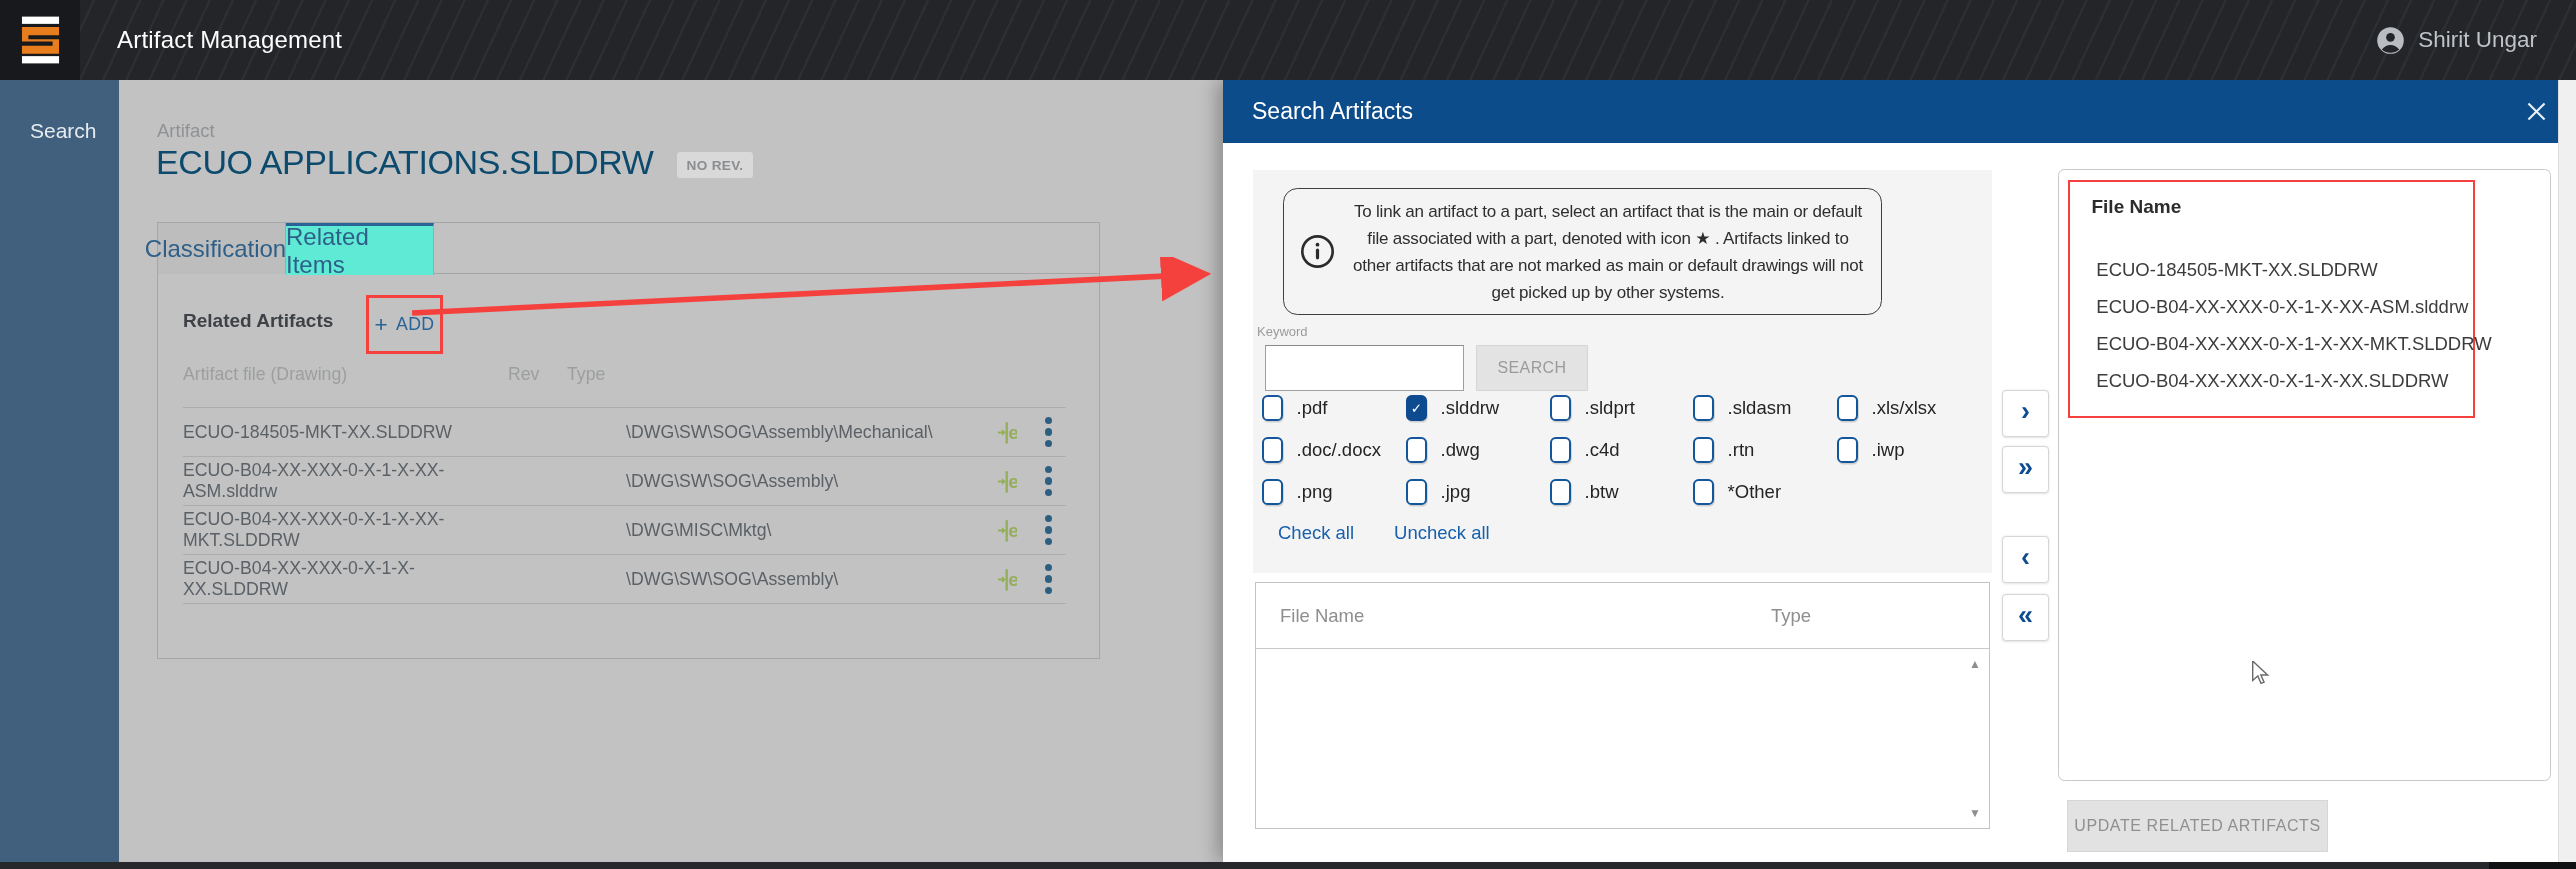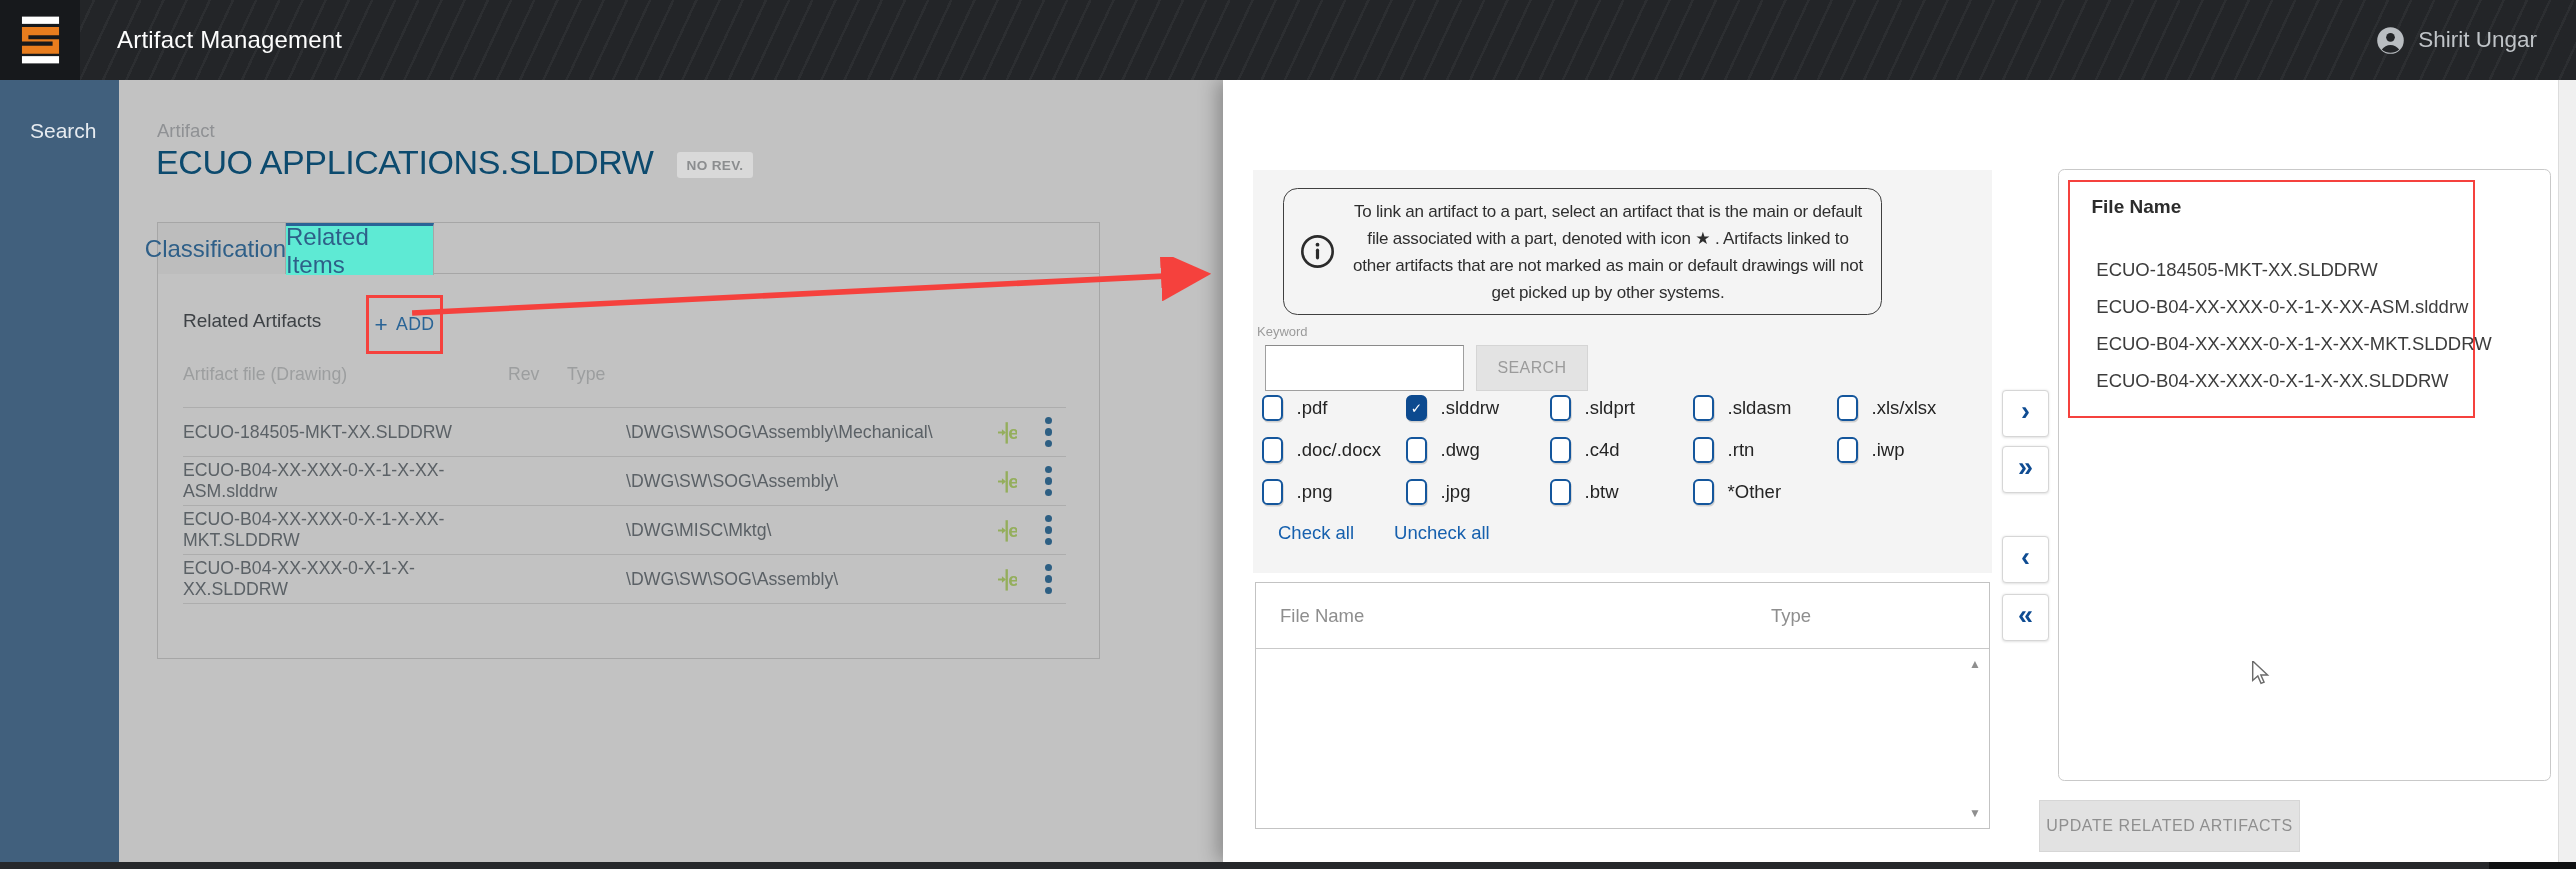"Search Artifacts" div.dialog-header { html: none -> <div> <span>Search Artifacts</span> <span> <svg> <line></line> <line></line> </svg> </span> </div> }
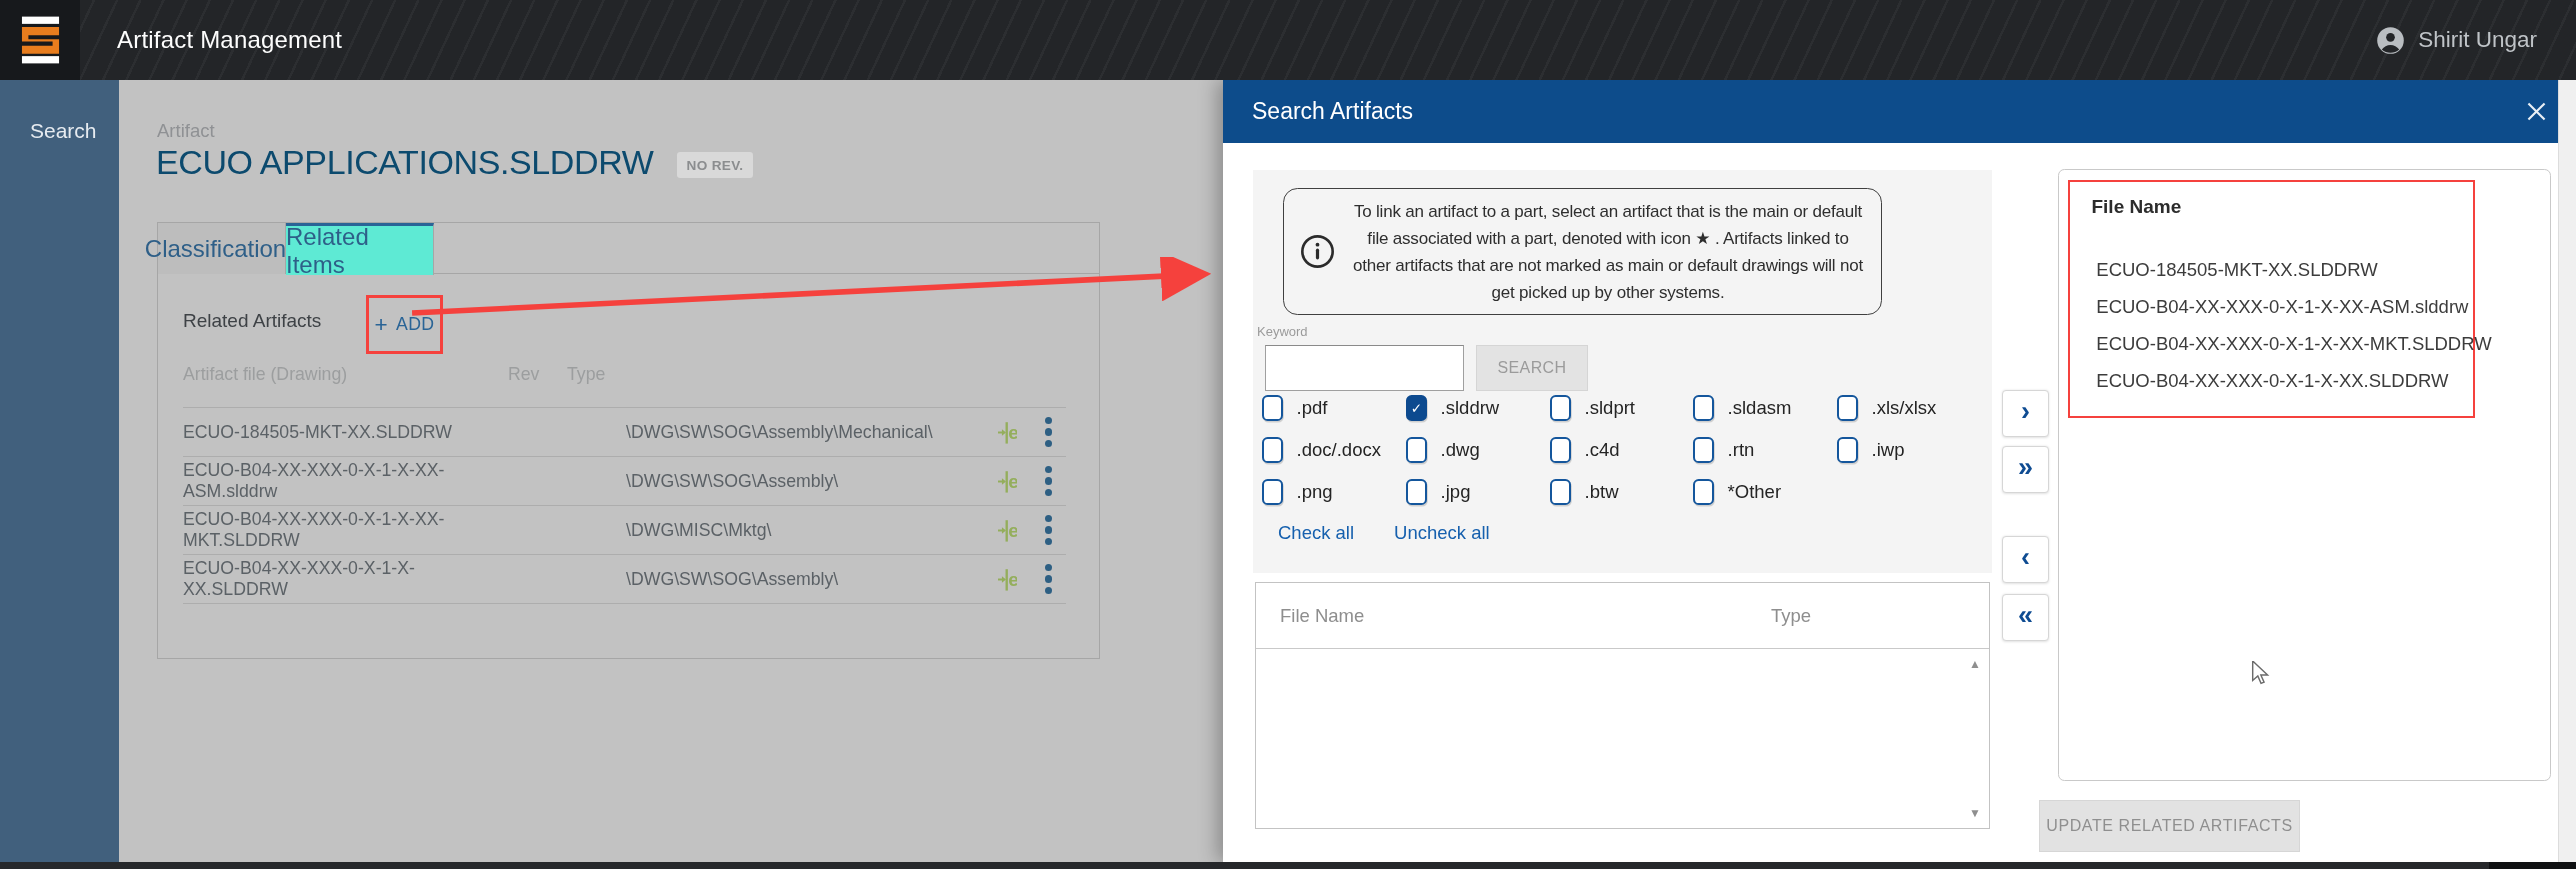"Related Artifacts" .related-label { font-weight: normal -> bold }
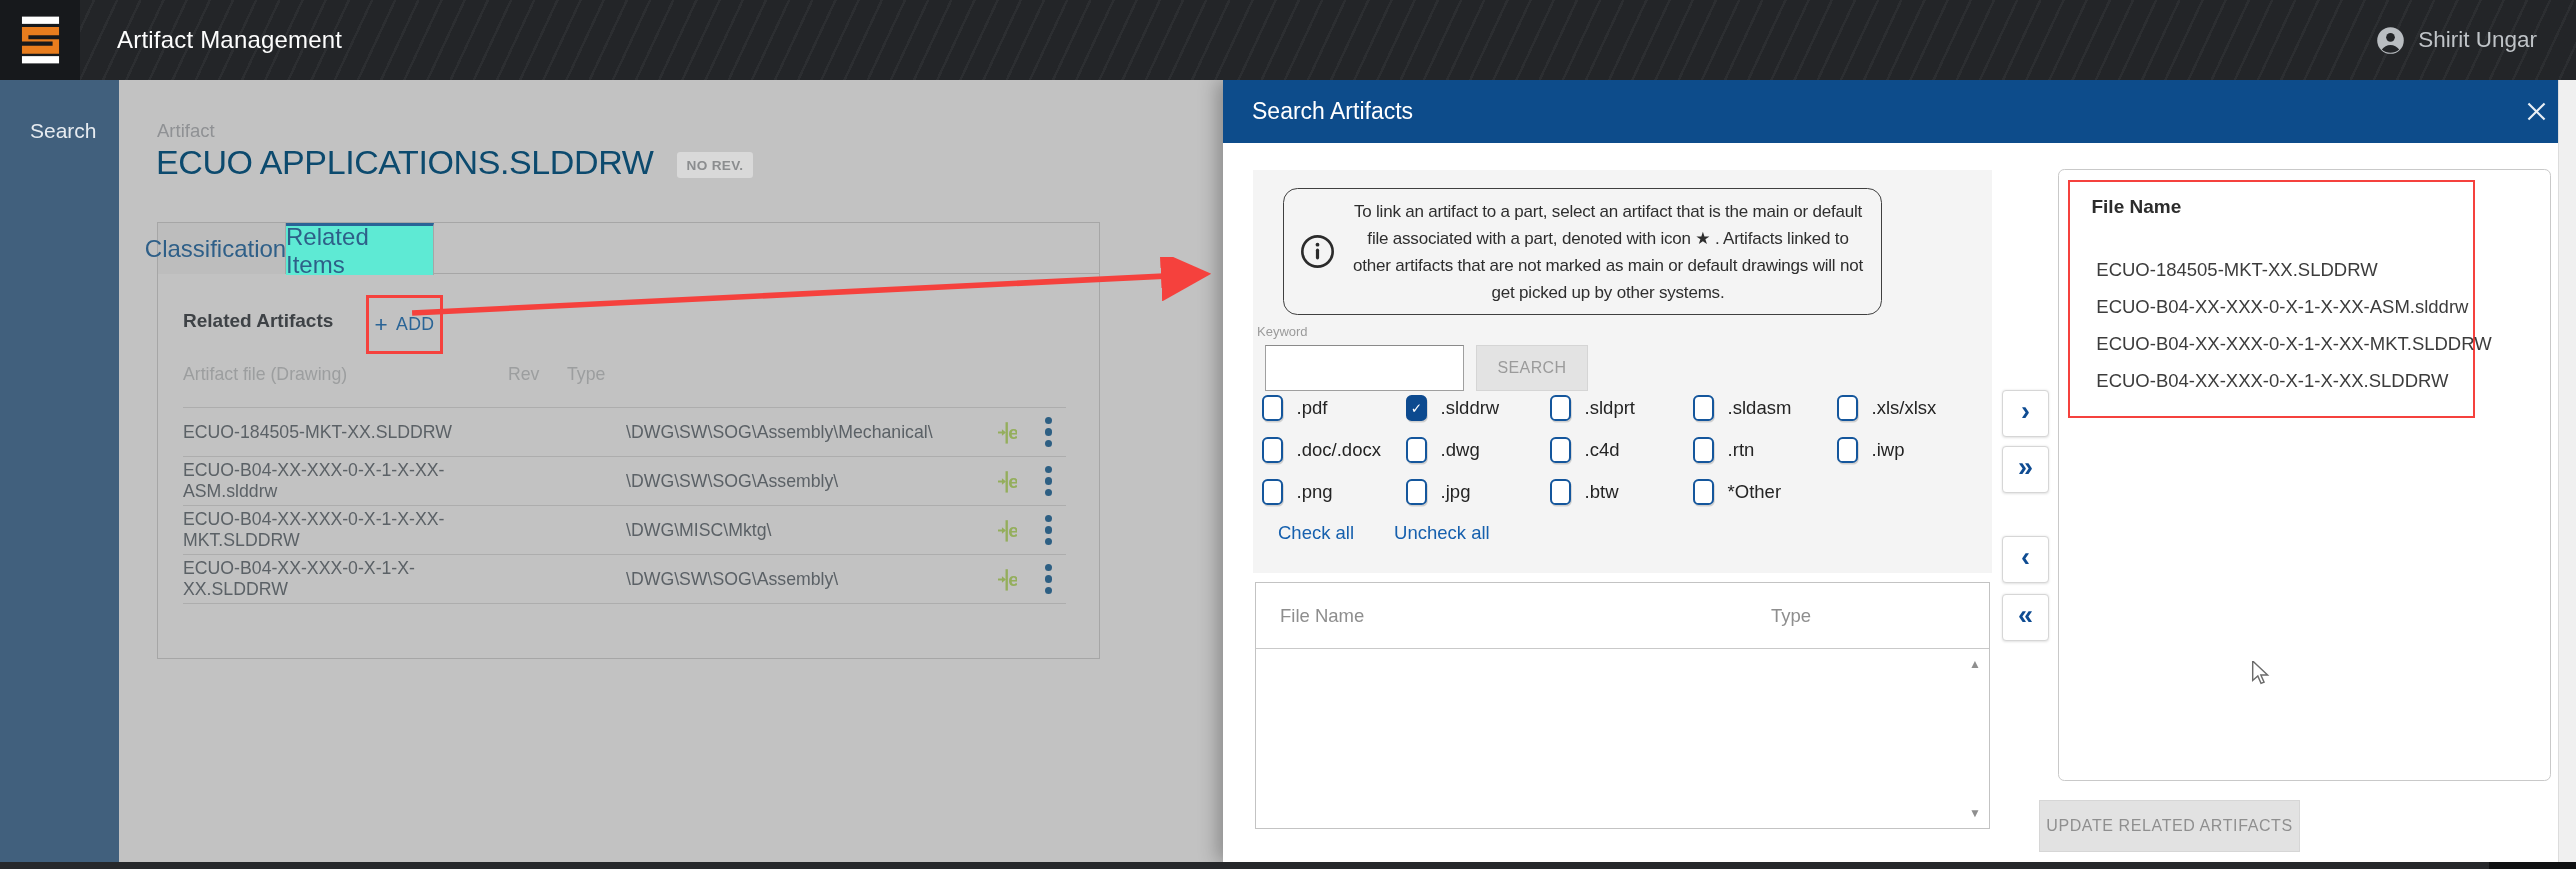"UPDATE RELATED ARTIFACTS" .btn-update { left: 816px -> 844px }
